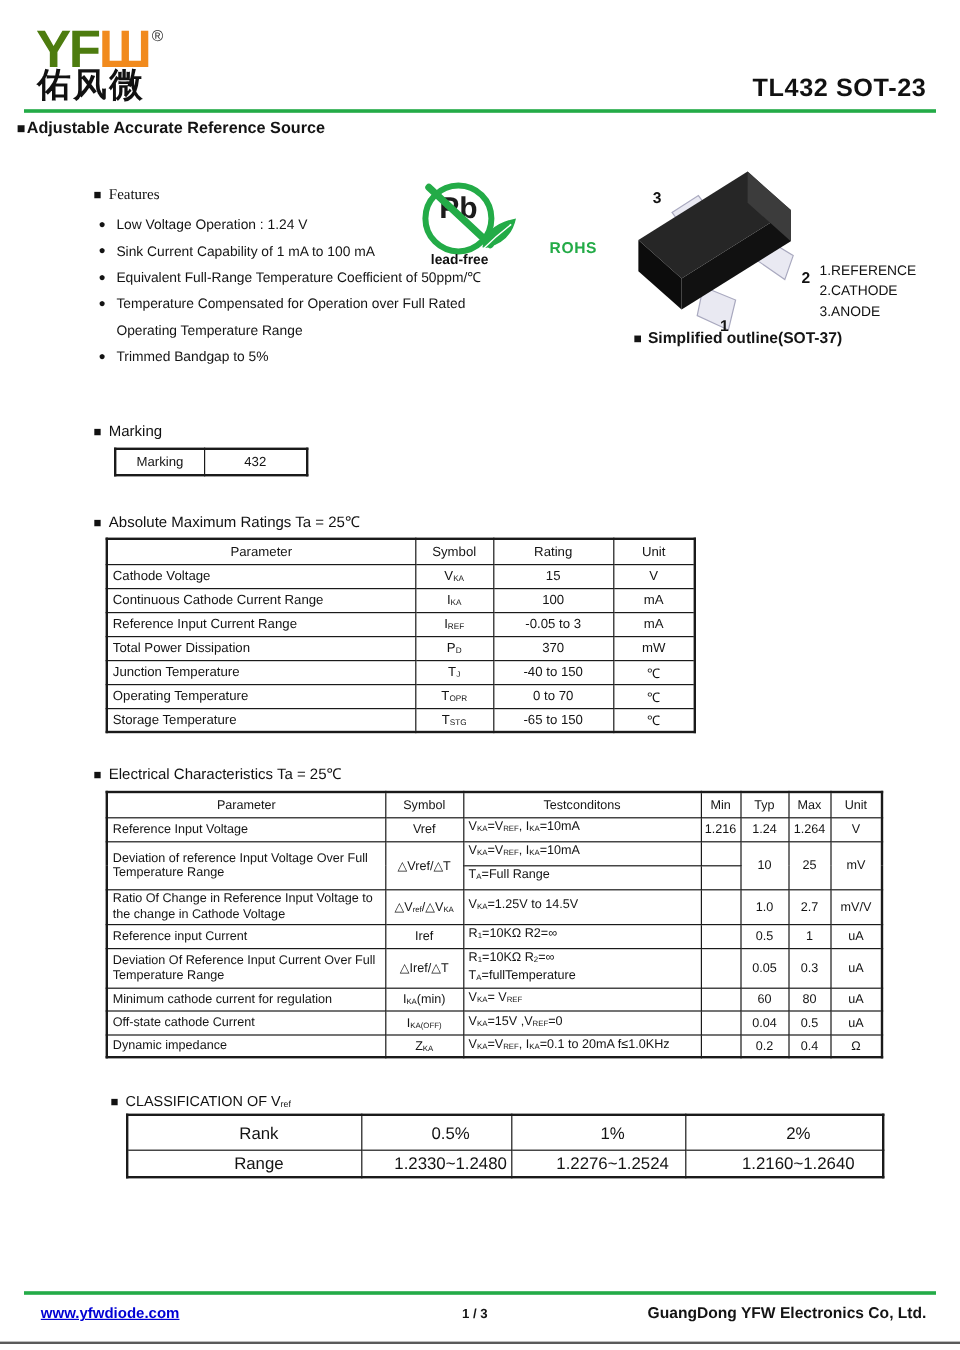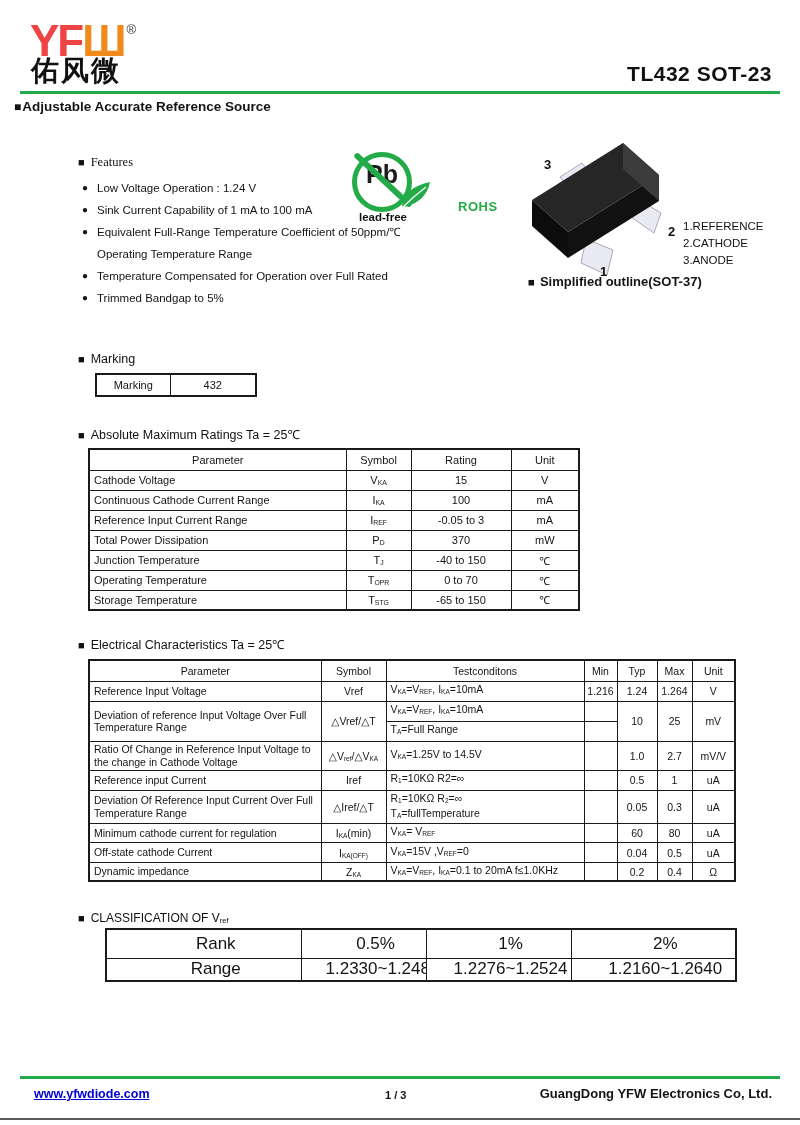"YF" .logo .yf { color: #ef4444 -> #4d7c0f }
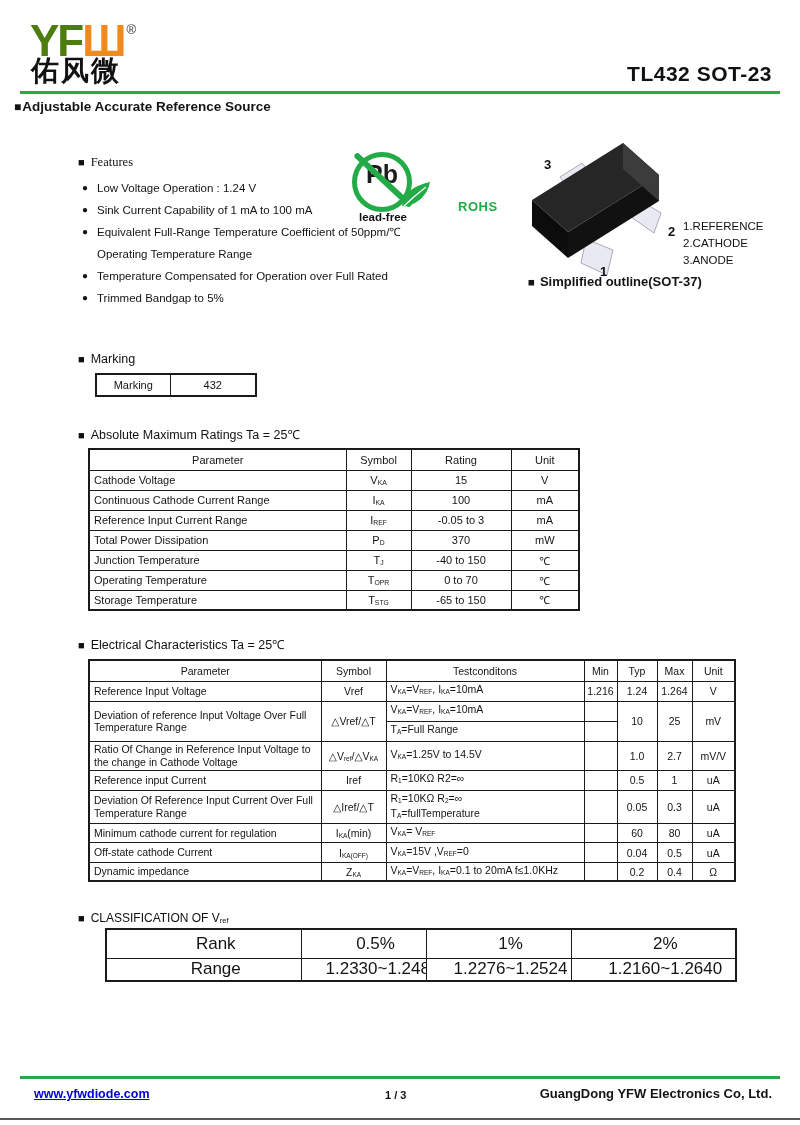"Operating Temperature Range" div.feat-row { order: before "● Temperature Compensated for Operation" -> after "● Temperature Compensated for Operation" }
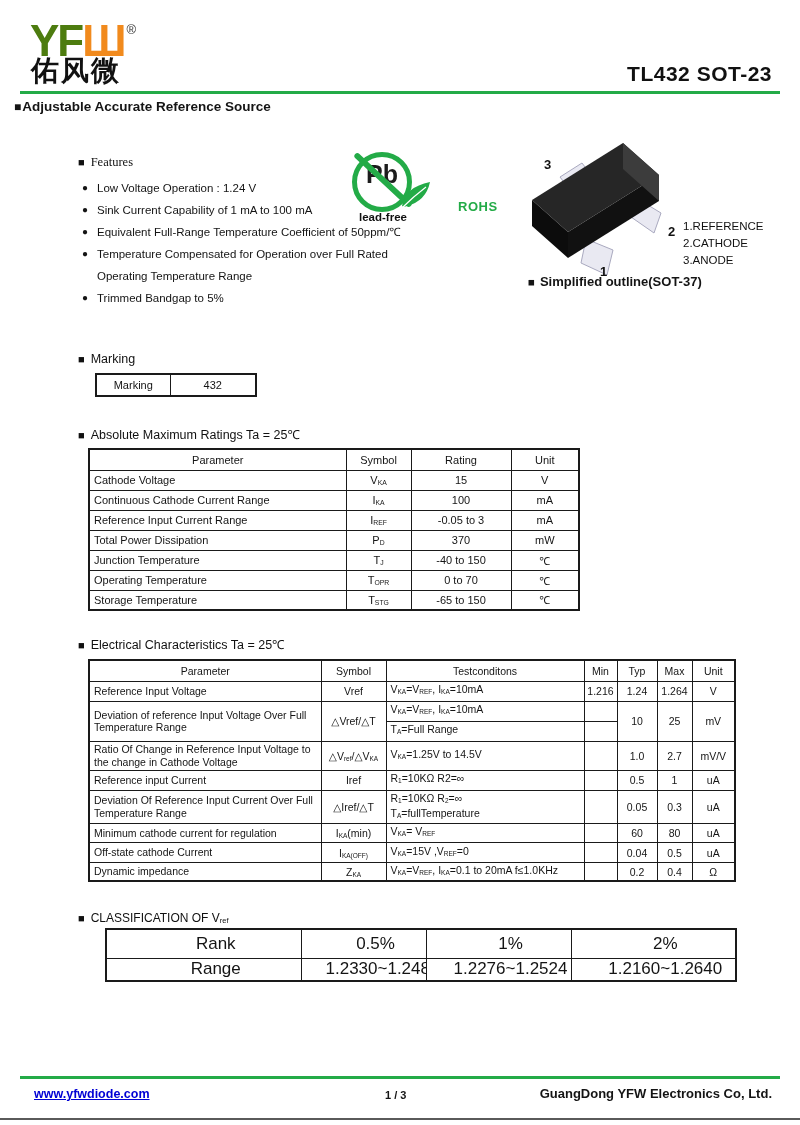"■ CLASSIFICATION OF Vref" div.sech { left: 78px -> 92px }
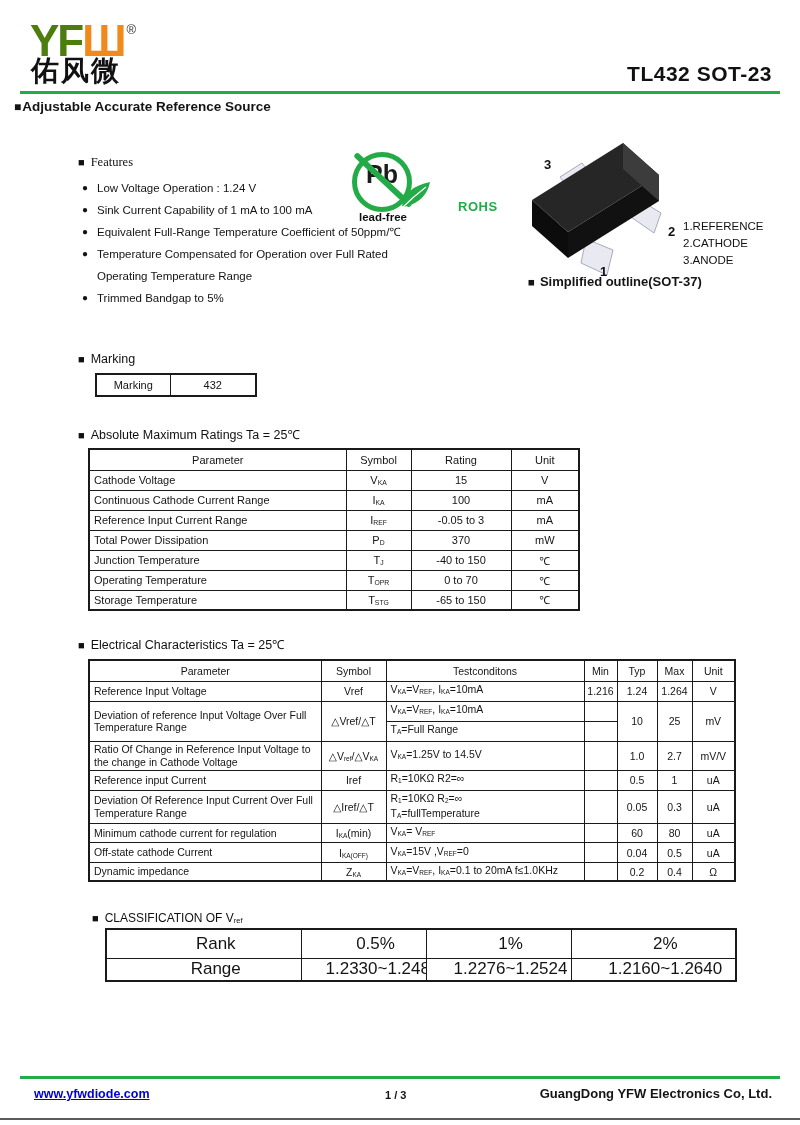"Rank" .cls-table td { font-size: 17px -> 14px }
